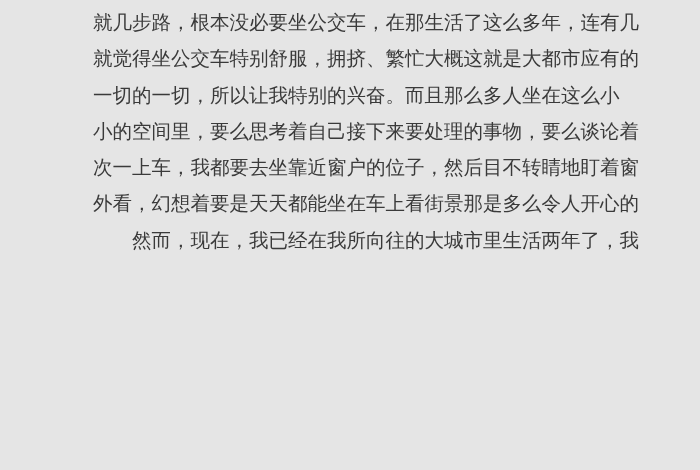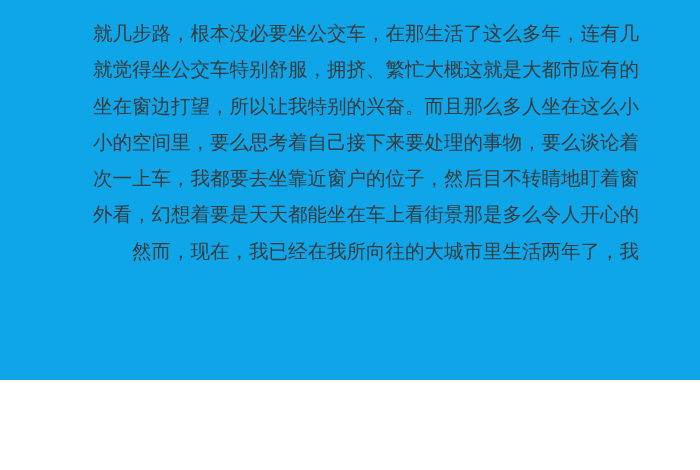"就几步路，根本没必要坐公交车，在那生活了这么多年，连有几" .page { background: #0ea5e9 -> #e5e5e5; height: 380px -> 470px; padding: 16px 58px 0 93px -> 5px 58px 0 93px }
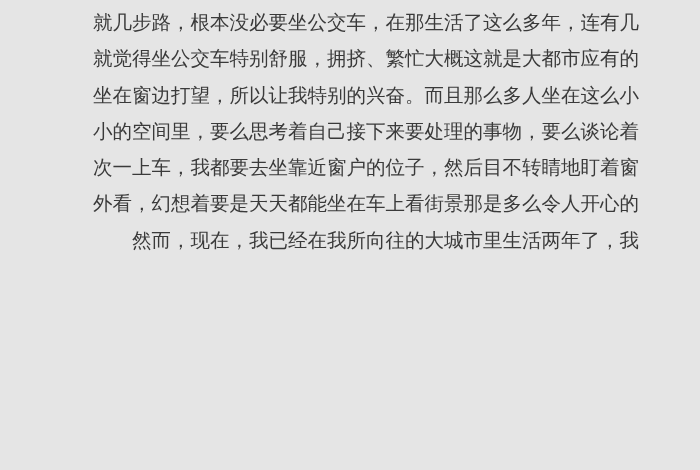"坐在窗边打望，所以让我特别的兴奋。而且那么多人坐在这么小" div.text-line { text: 坐在窗边打望 -> 一切的一切 }
